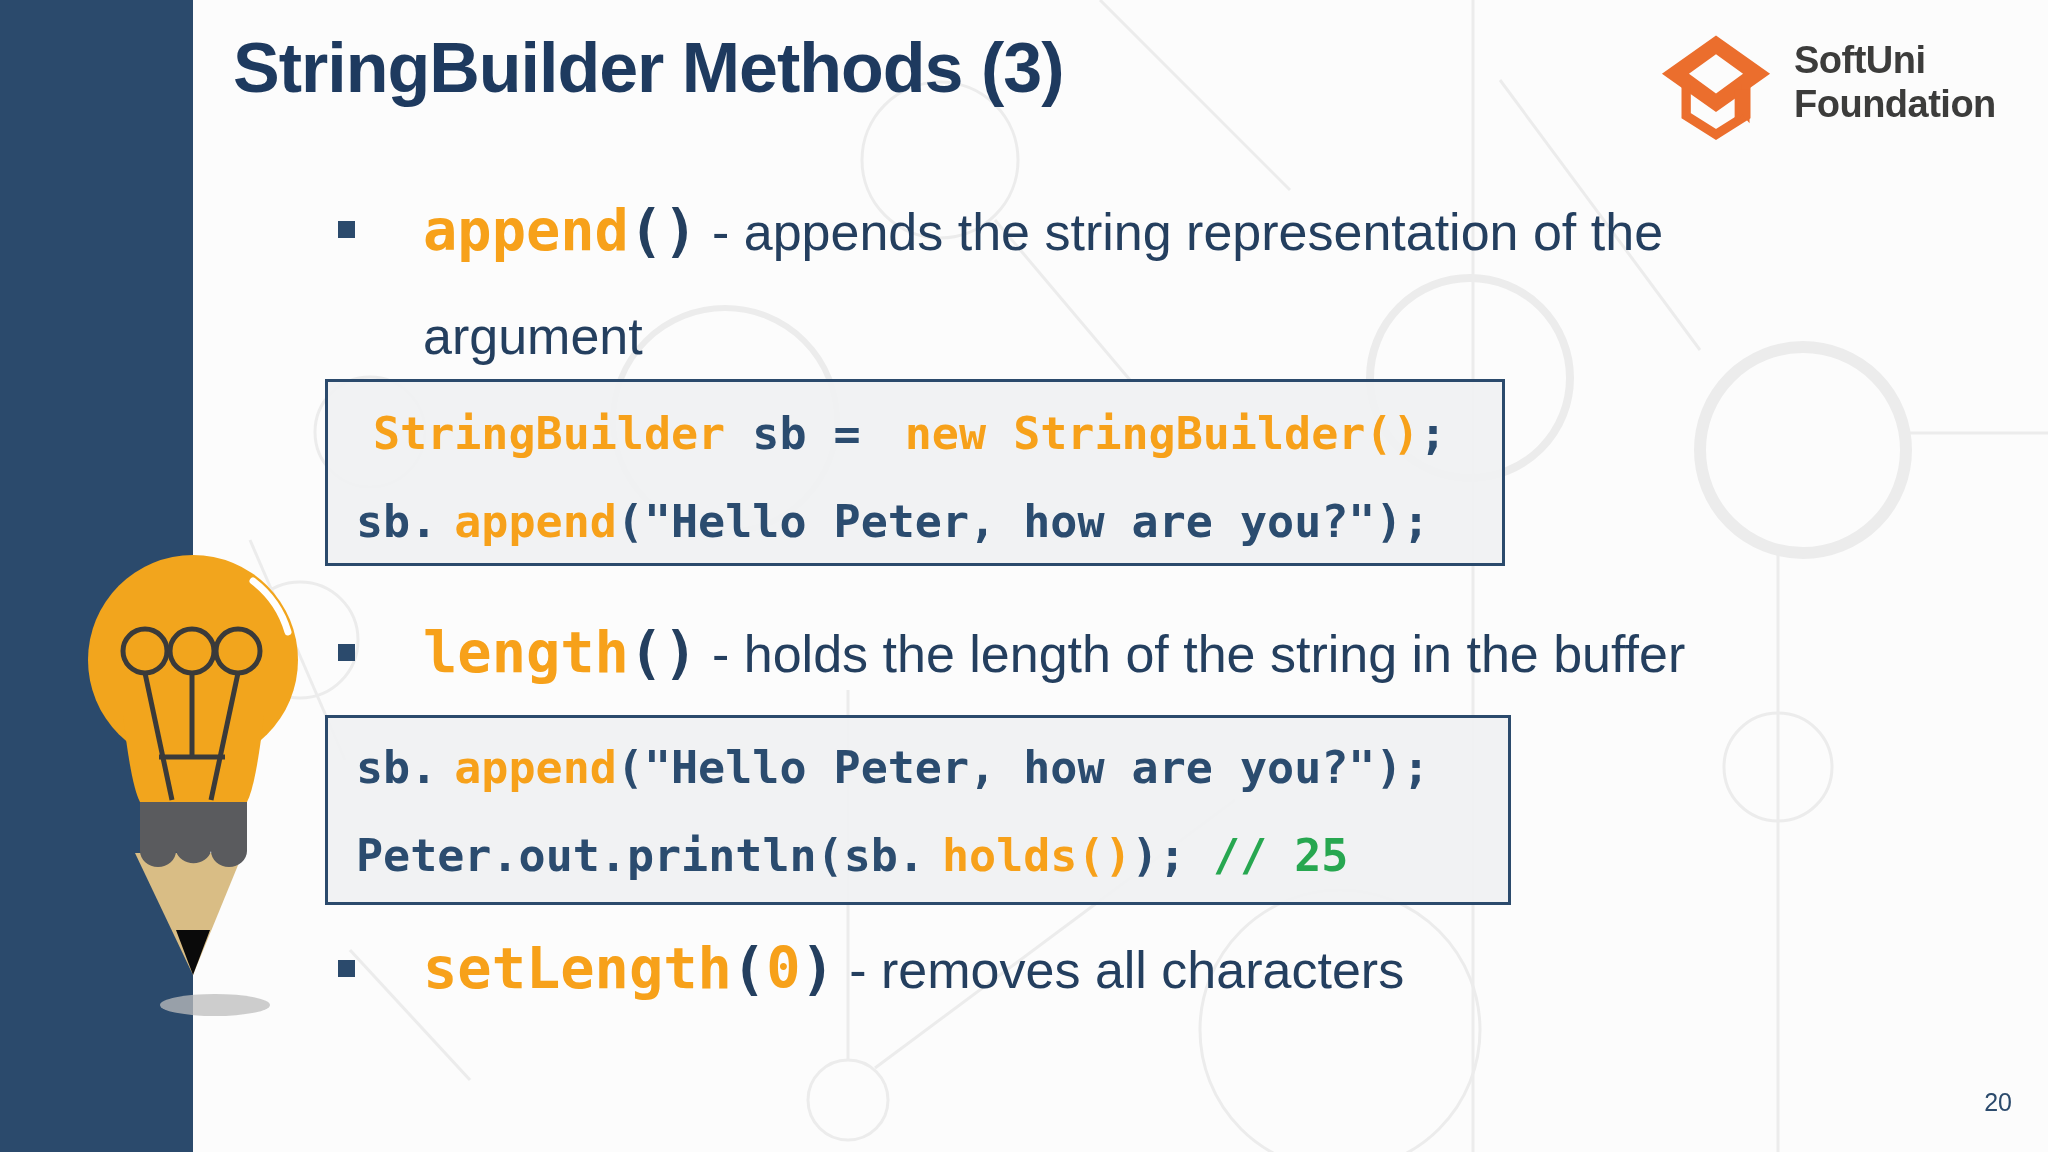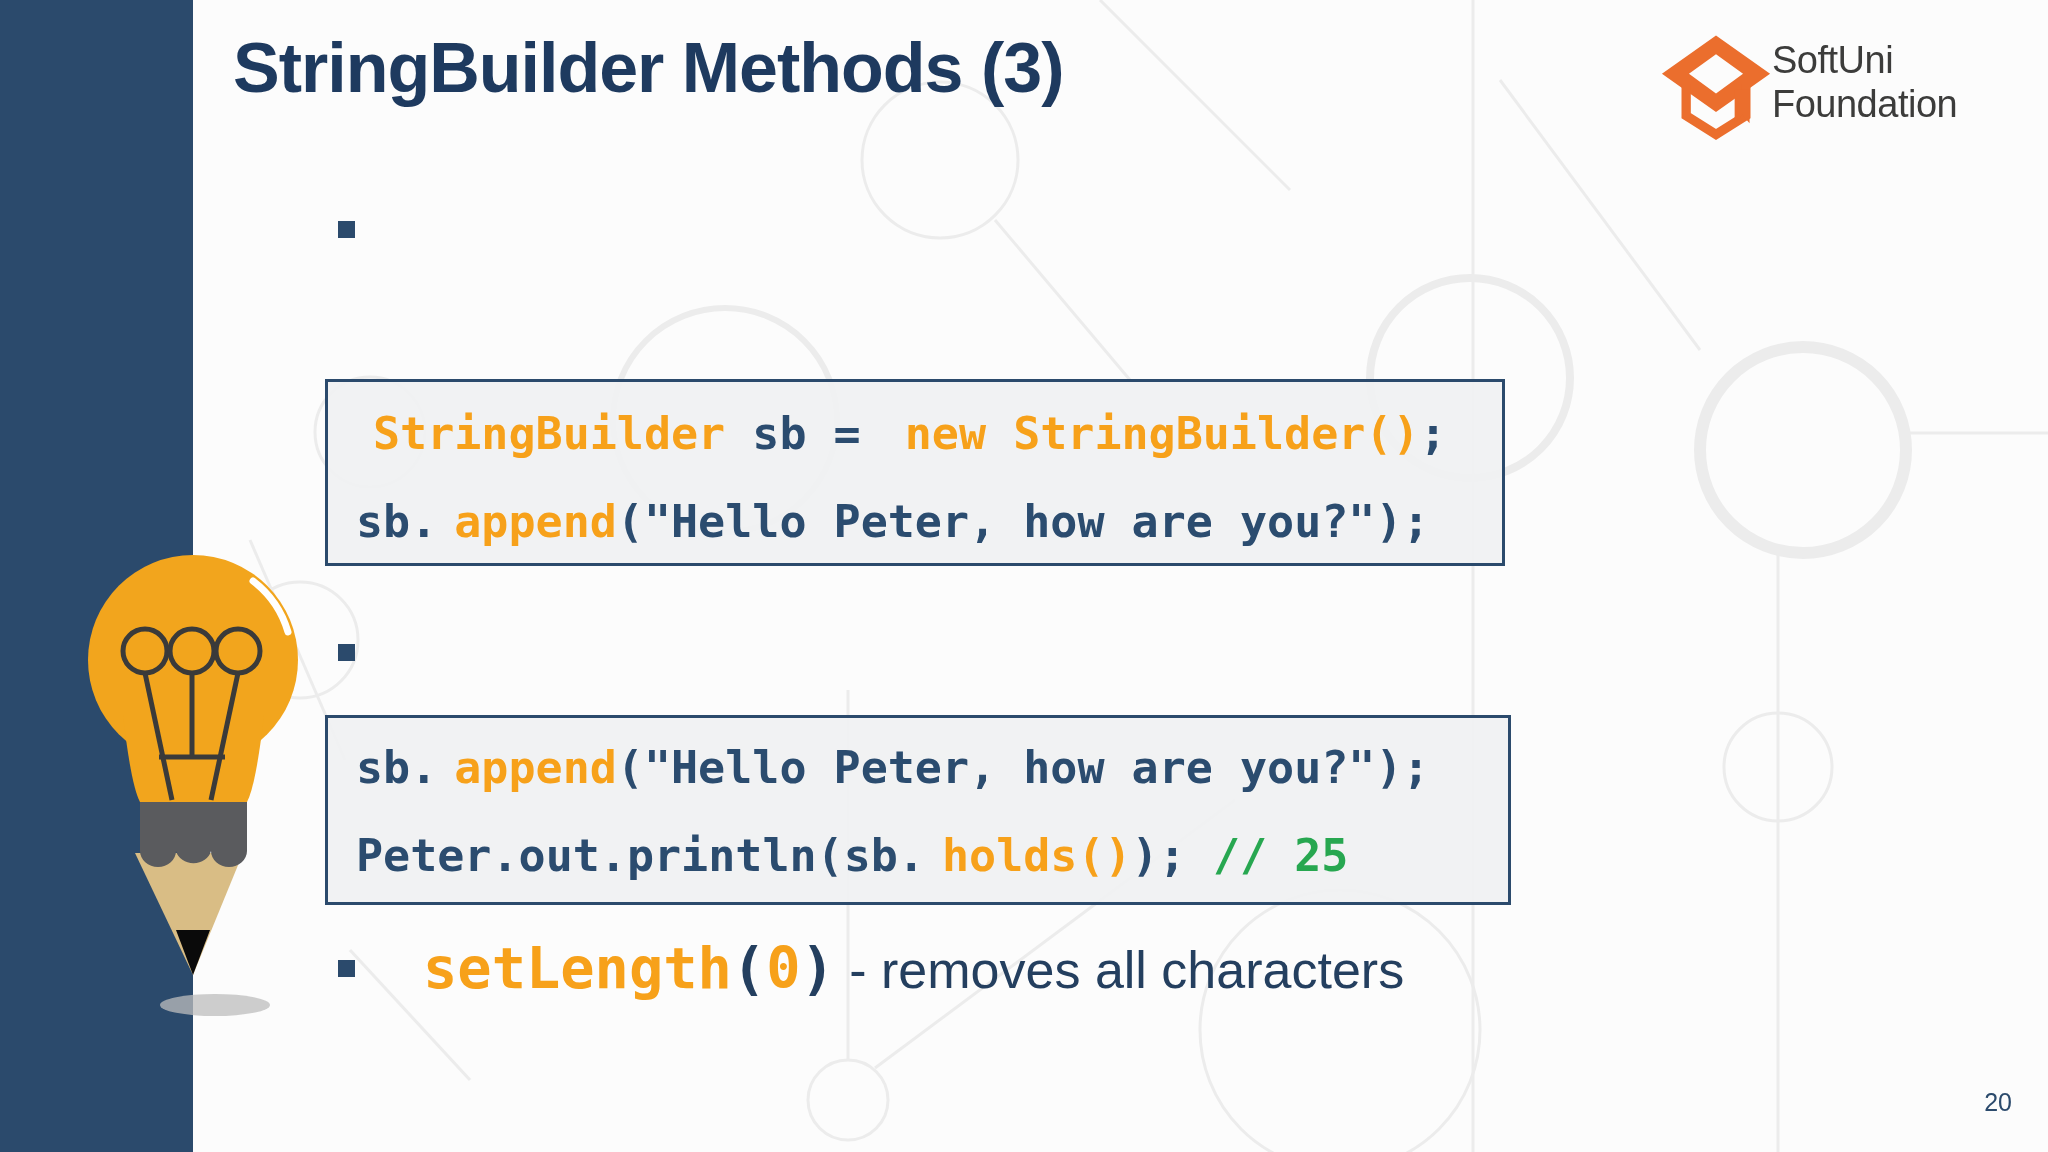"SoftUni" .logo-text { font-weight: 400 -> 700; margin-left: none -> 22px }
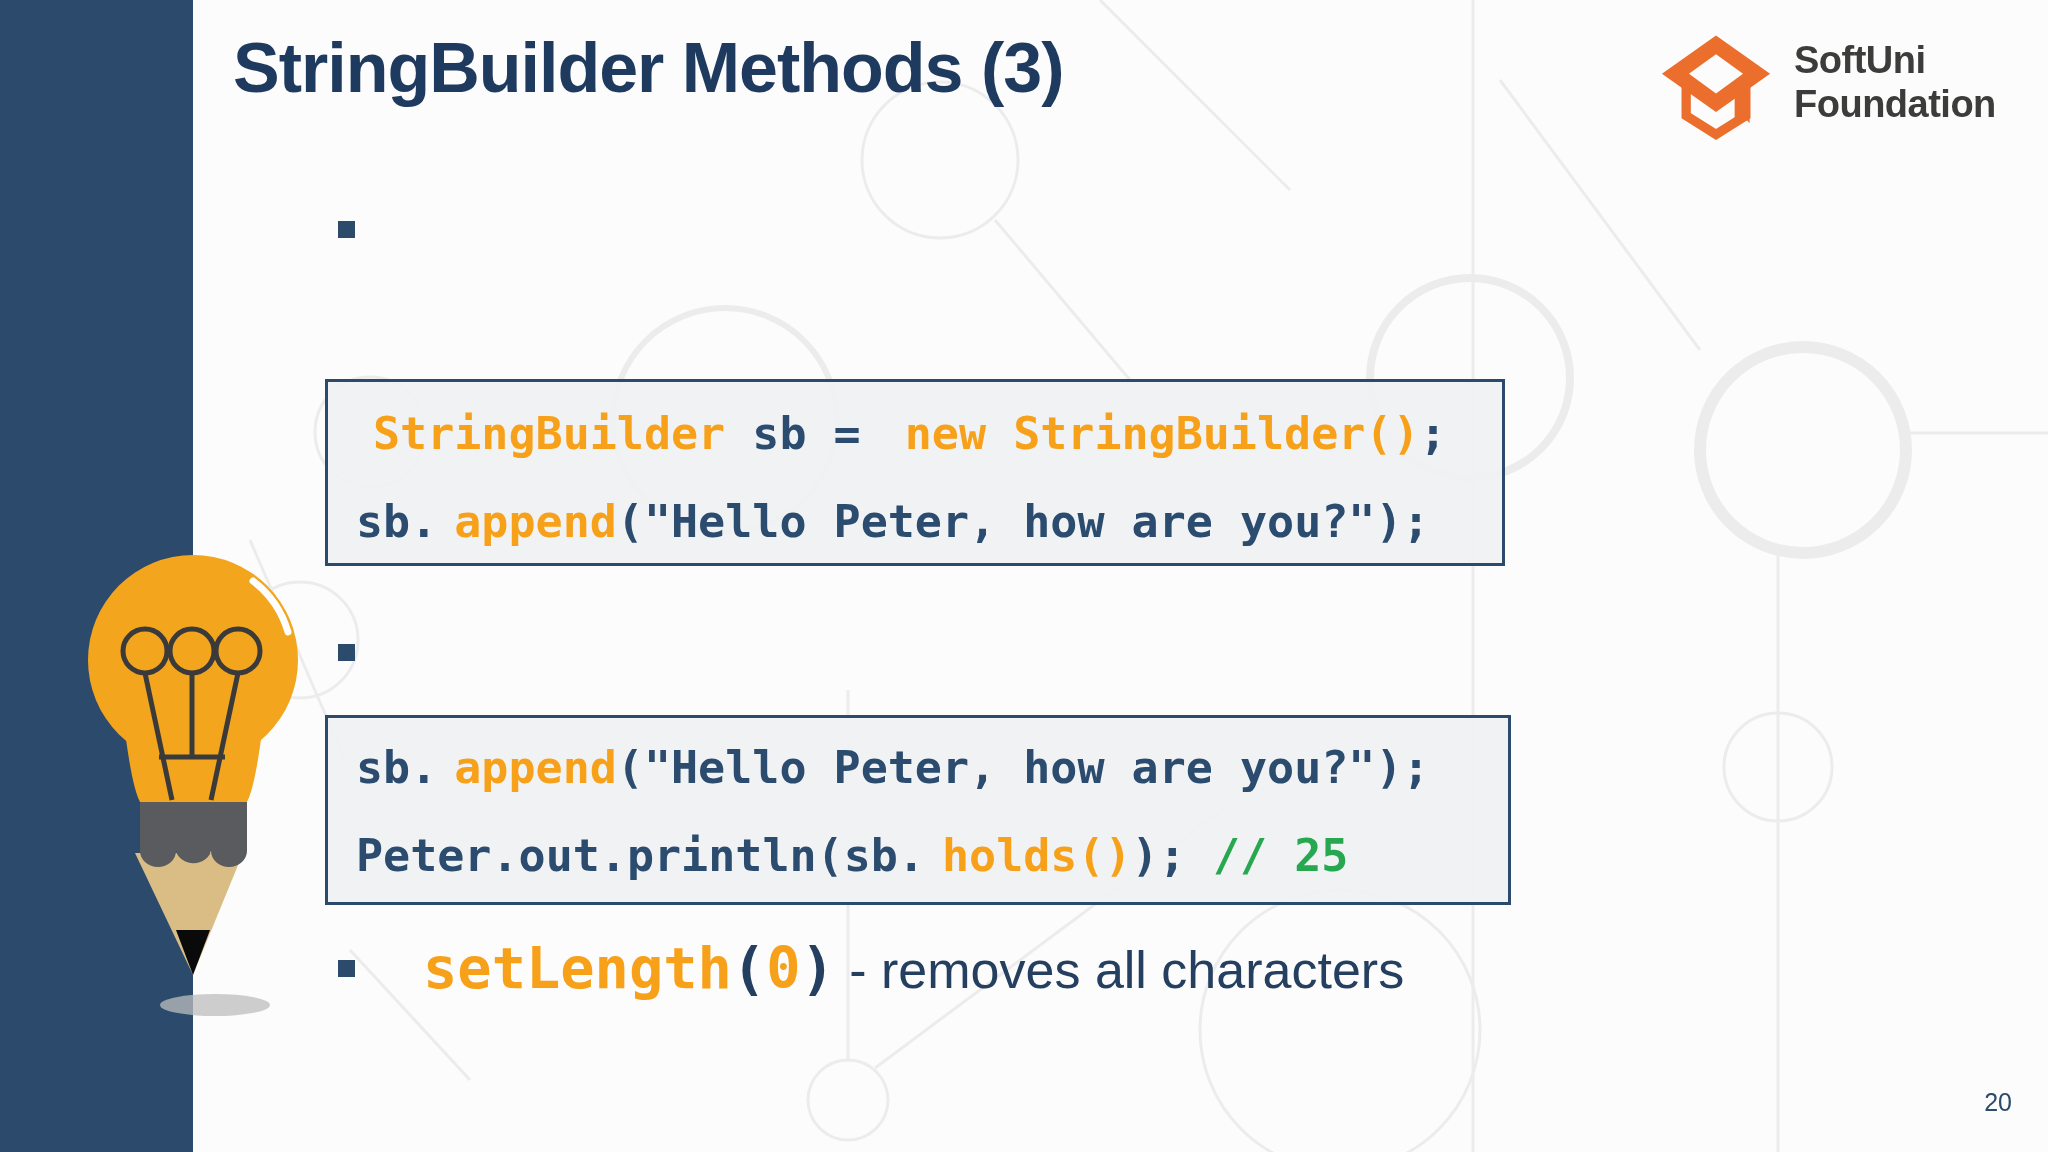"append() - appends the string" div.bullet { html: none -> <div><span>append</span><span>()</span><span> - appends the string representation of the argument</span></div> }
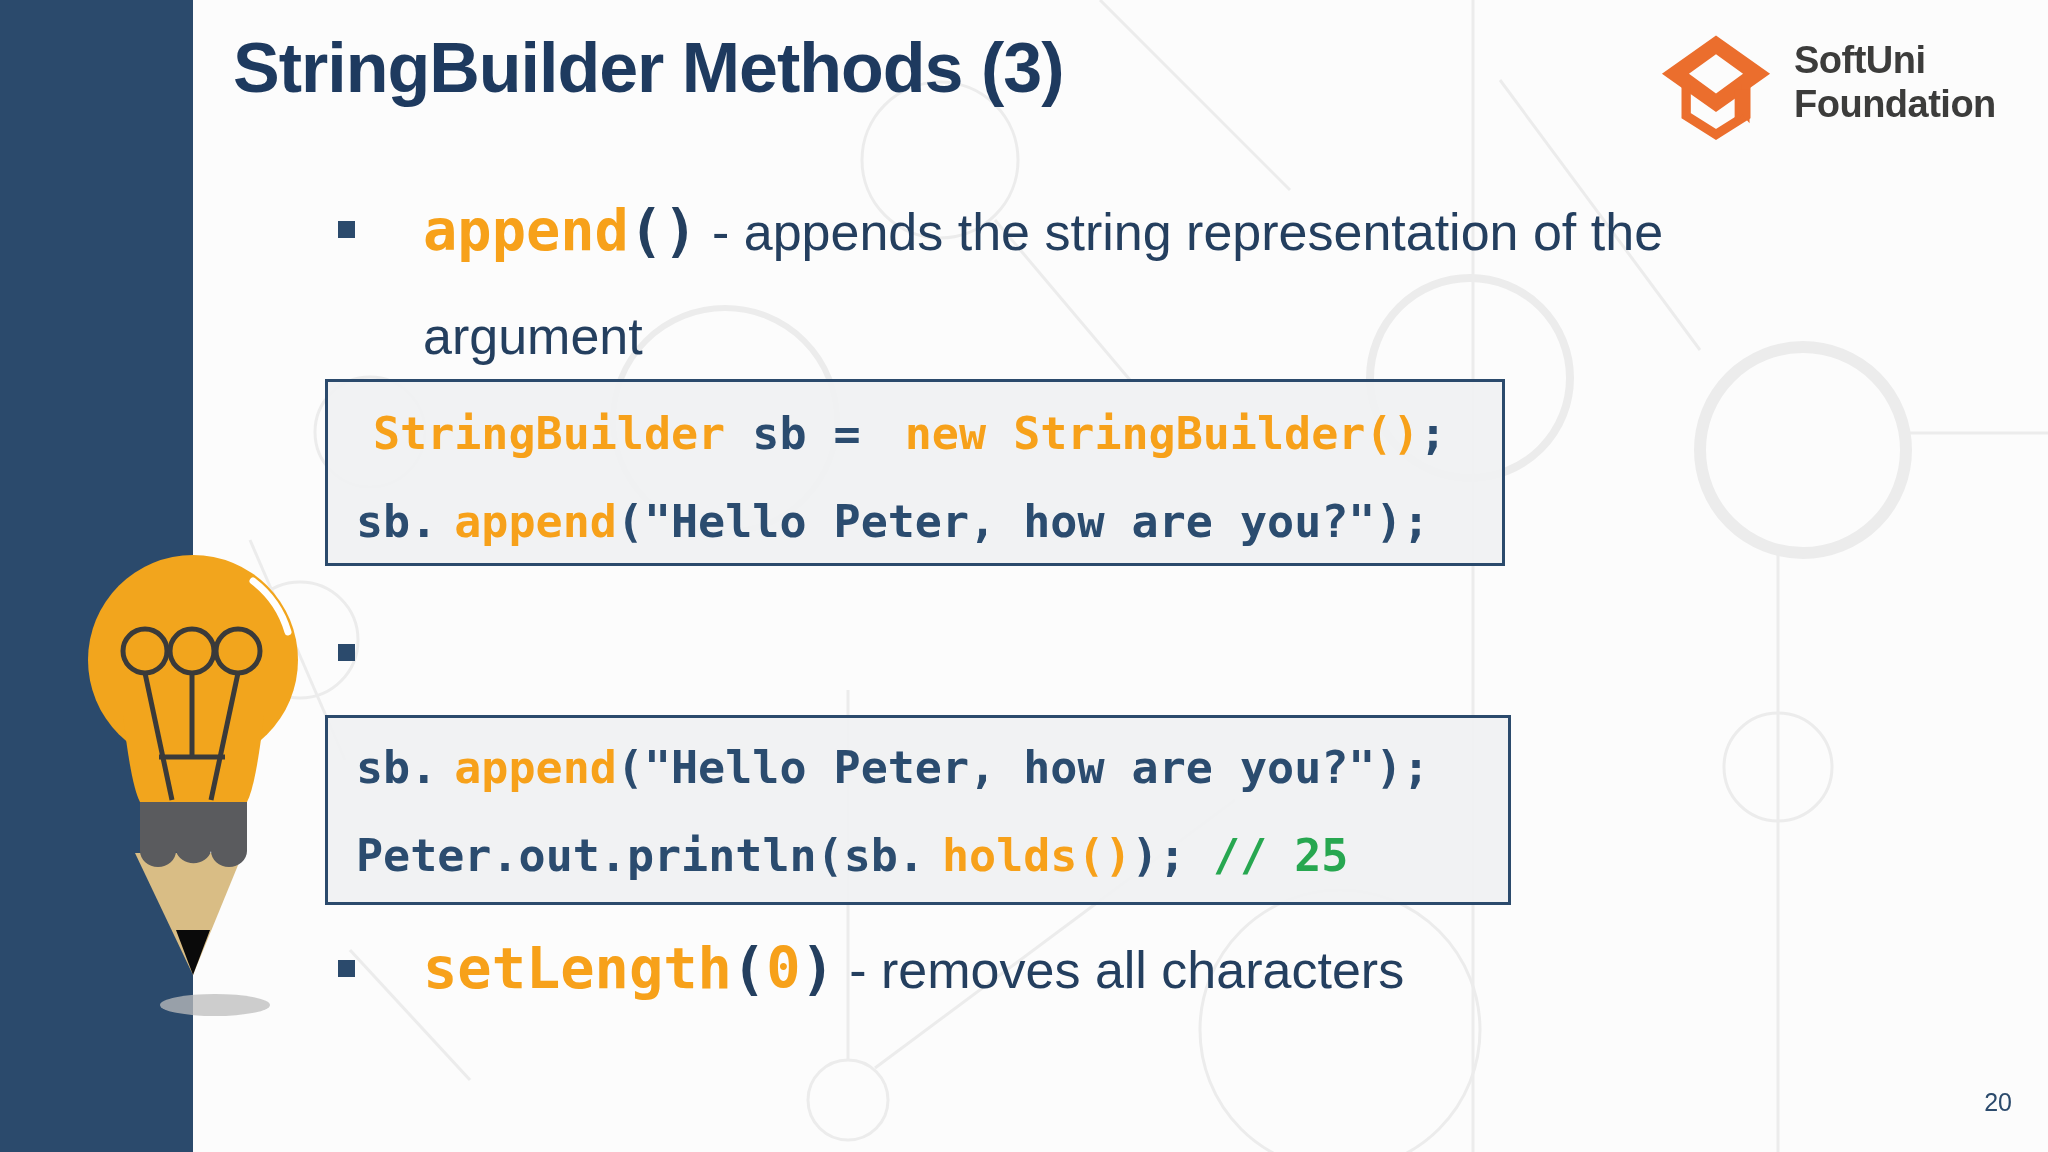"length() - holds the length" div.bullet { html: none -> <div><span>length</span><span>()</span><span> - holds the length of the string in the buffer</span></div> }
